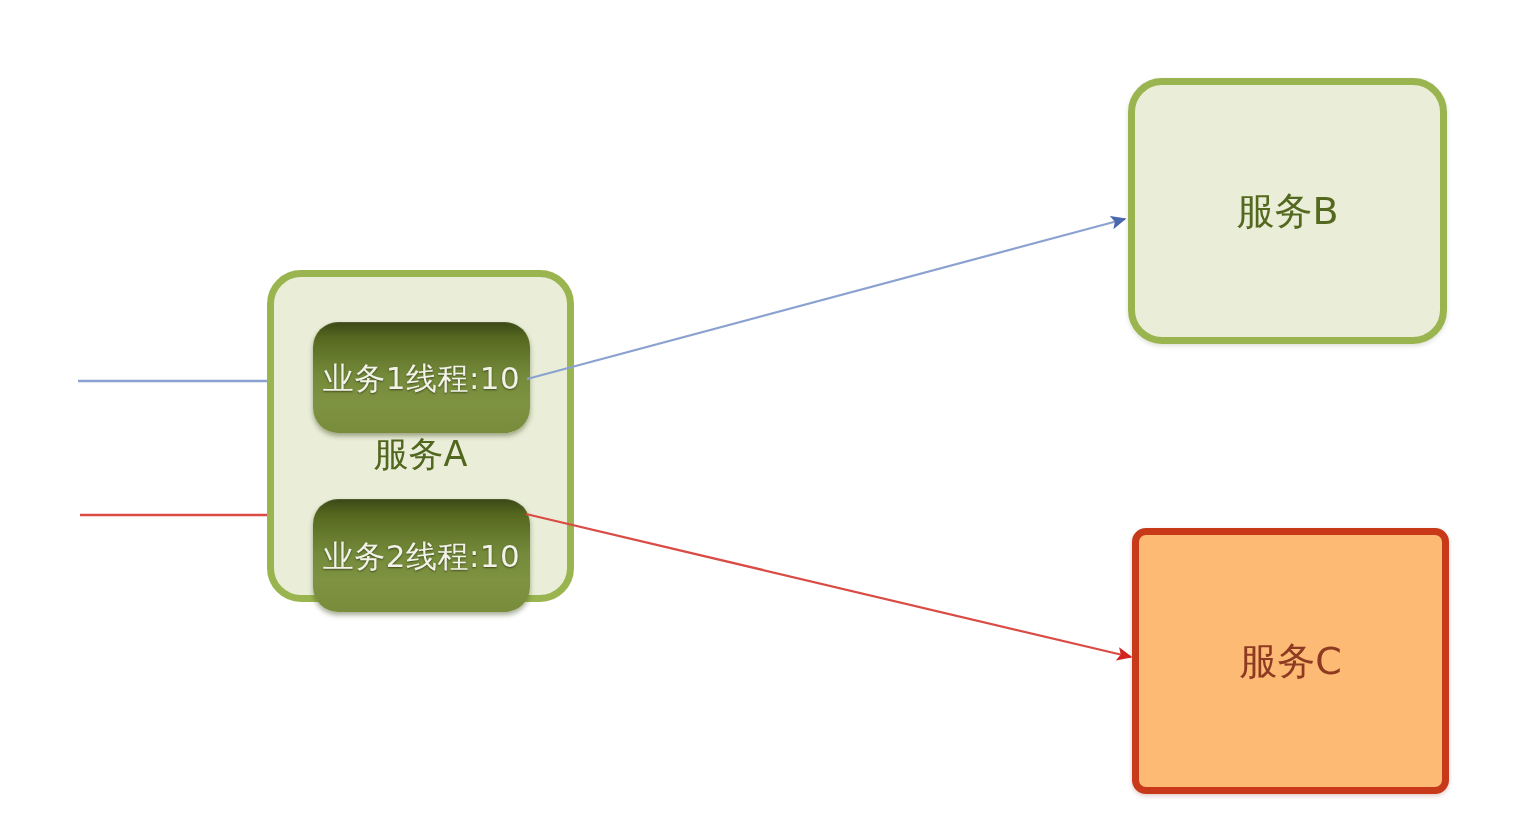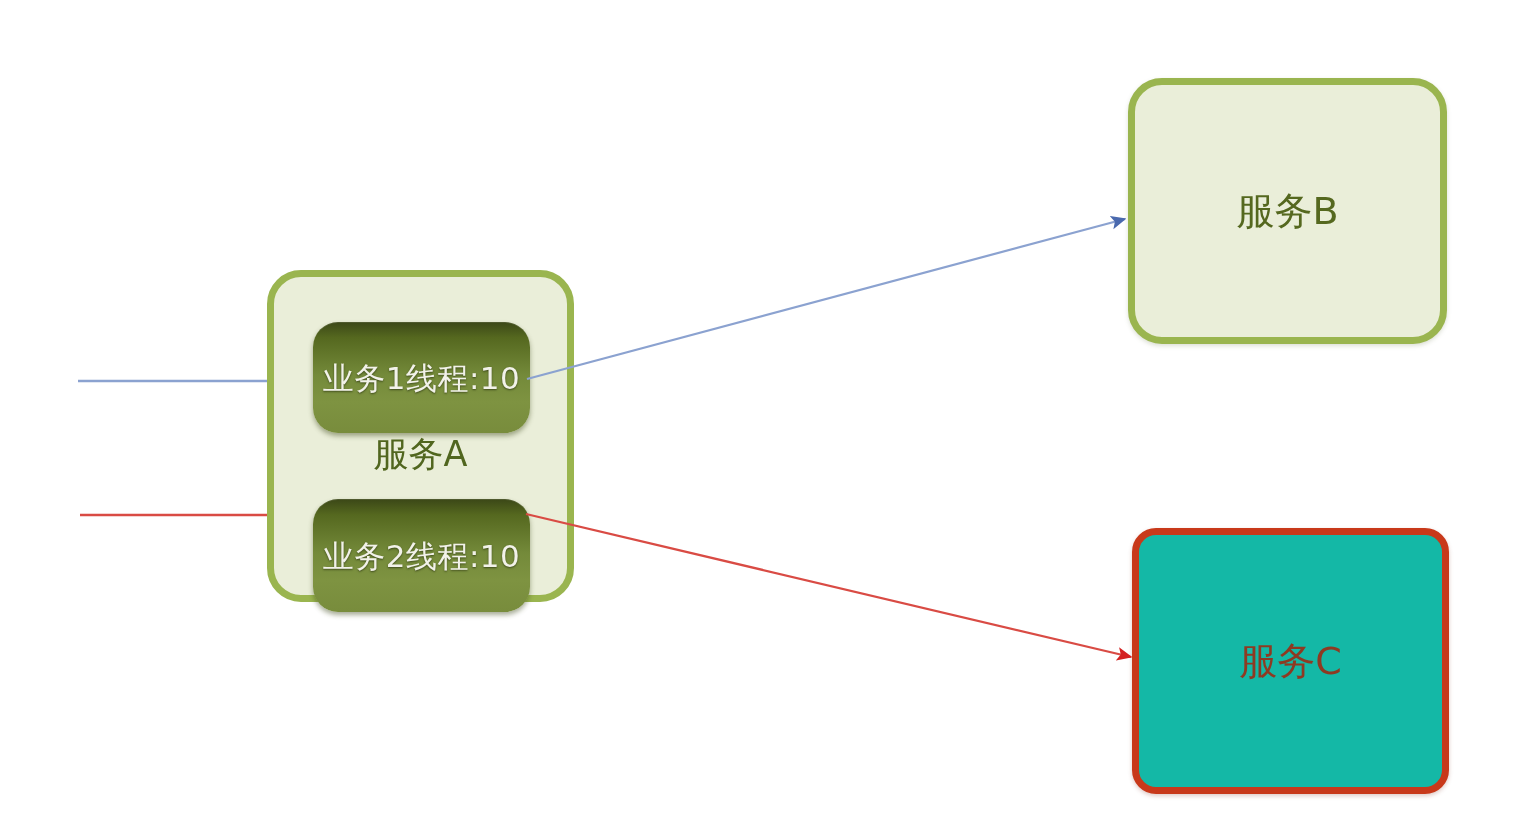"服务C" .node-c { background: #14b8a6 -> #fdba74; border-radius: 24px -> 14px }
